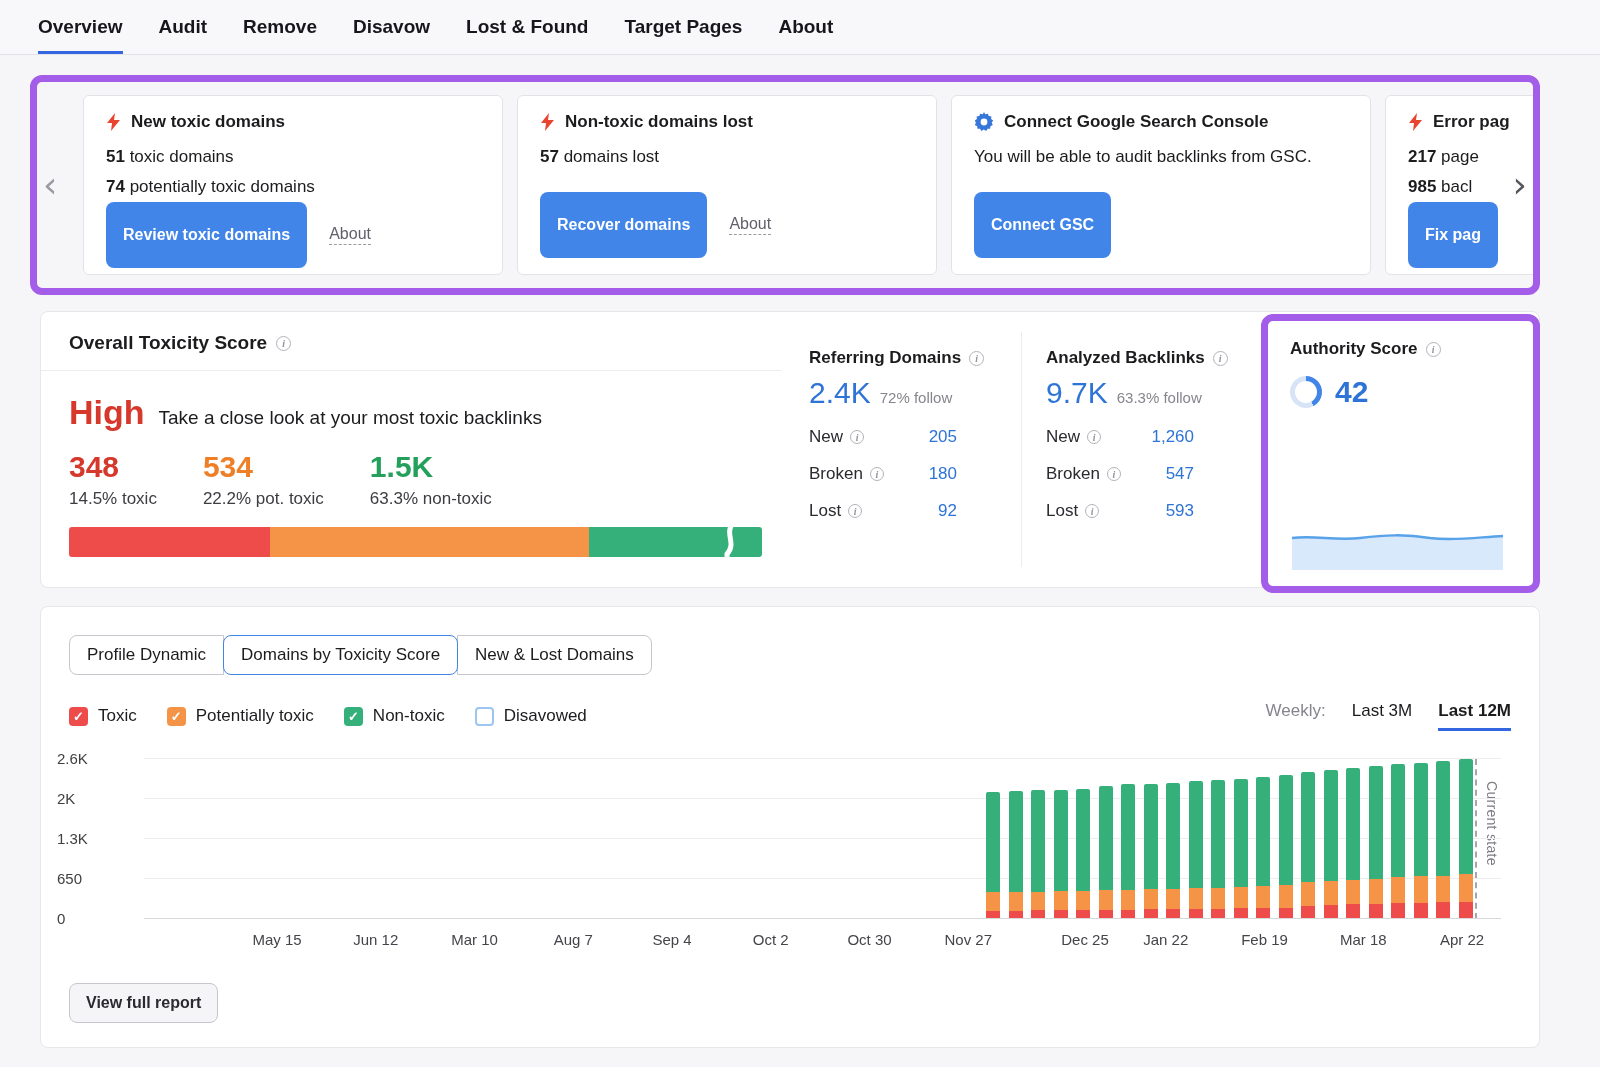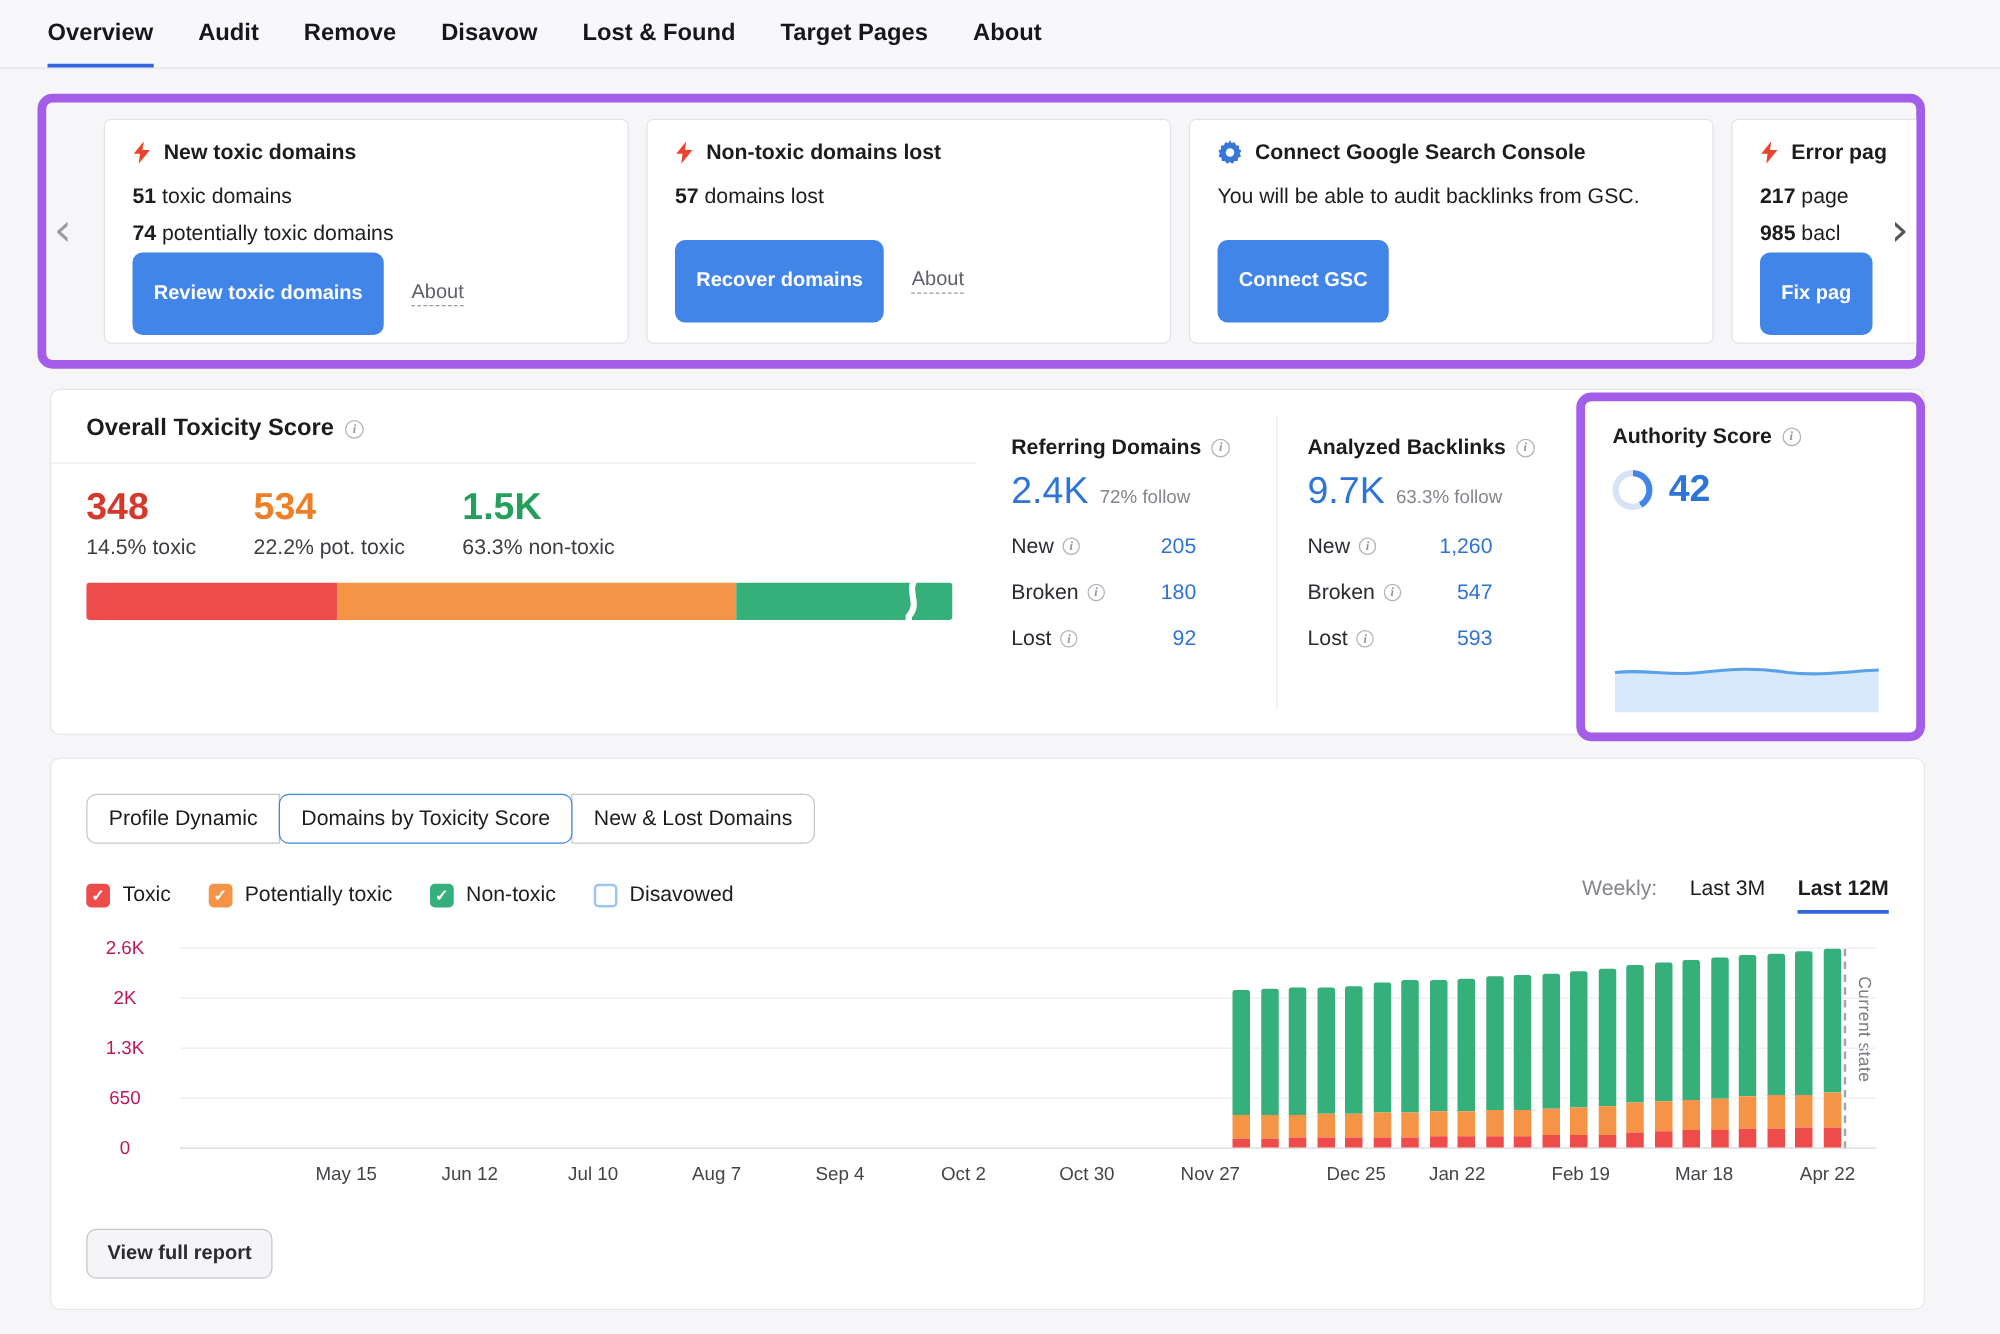"High" div.tox-high-row { html: none -> <div> <span>High</span> <span>Take a close look at your most toxic backlinks</span> </div> }
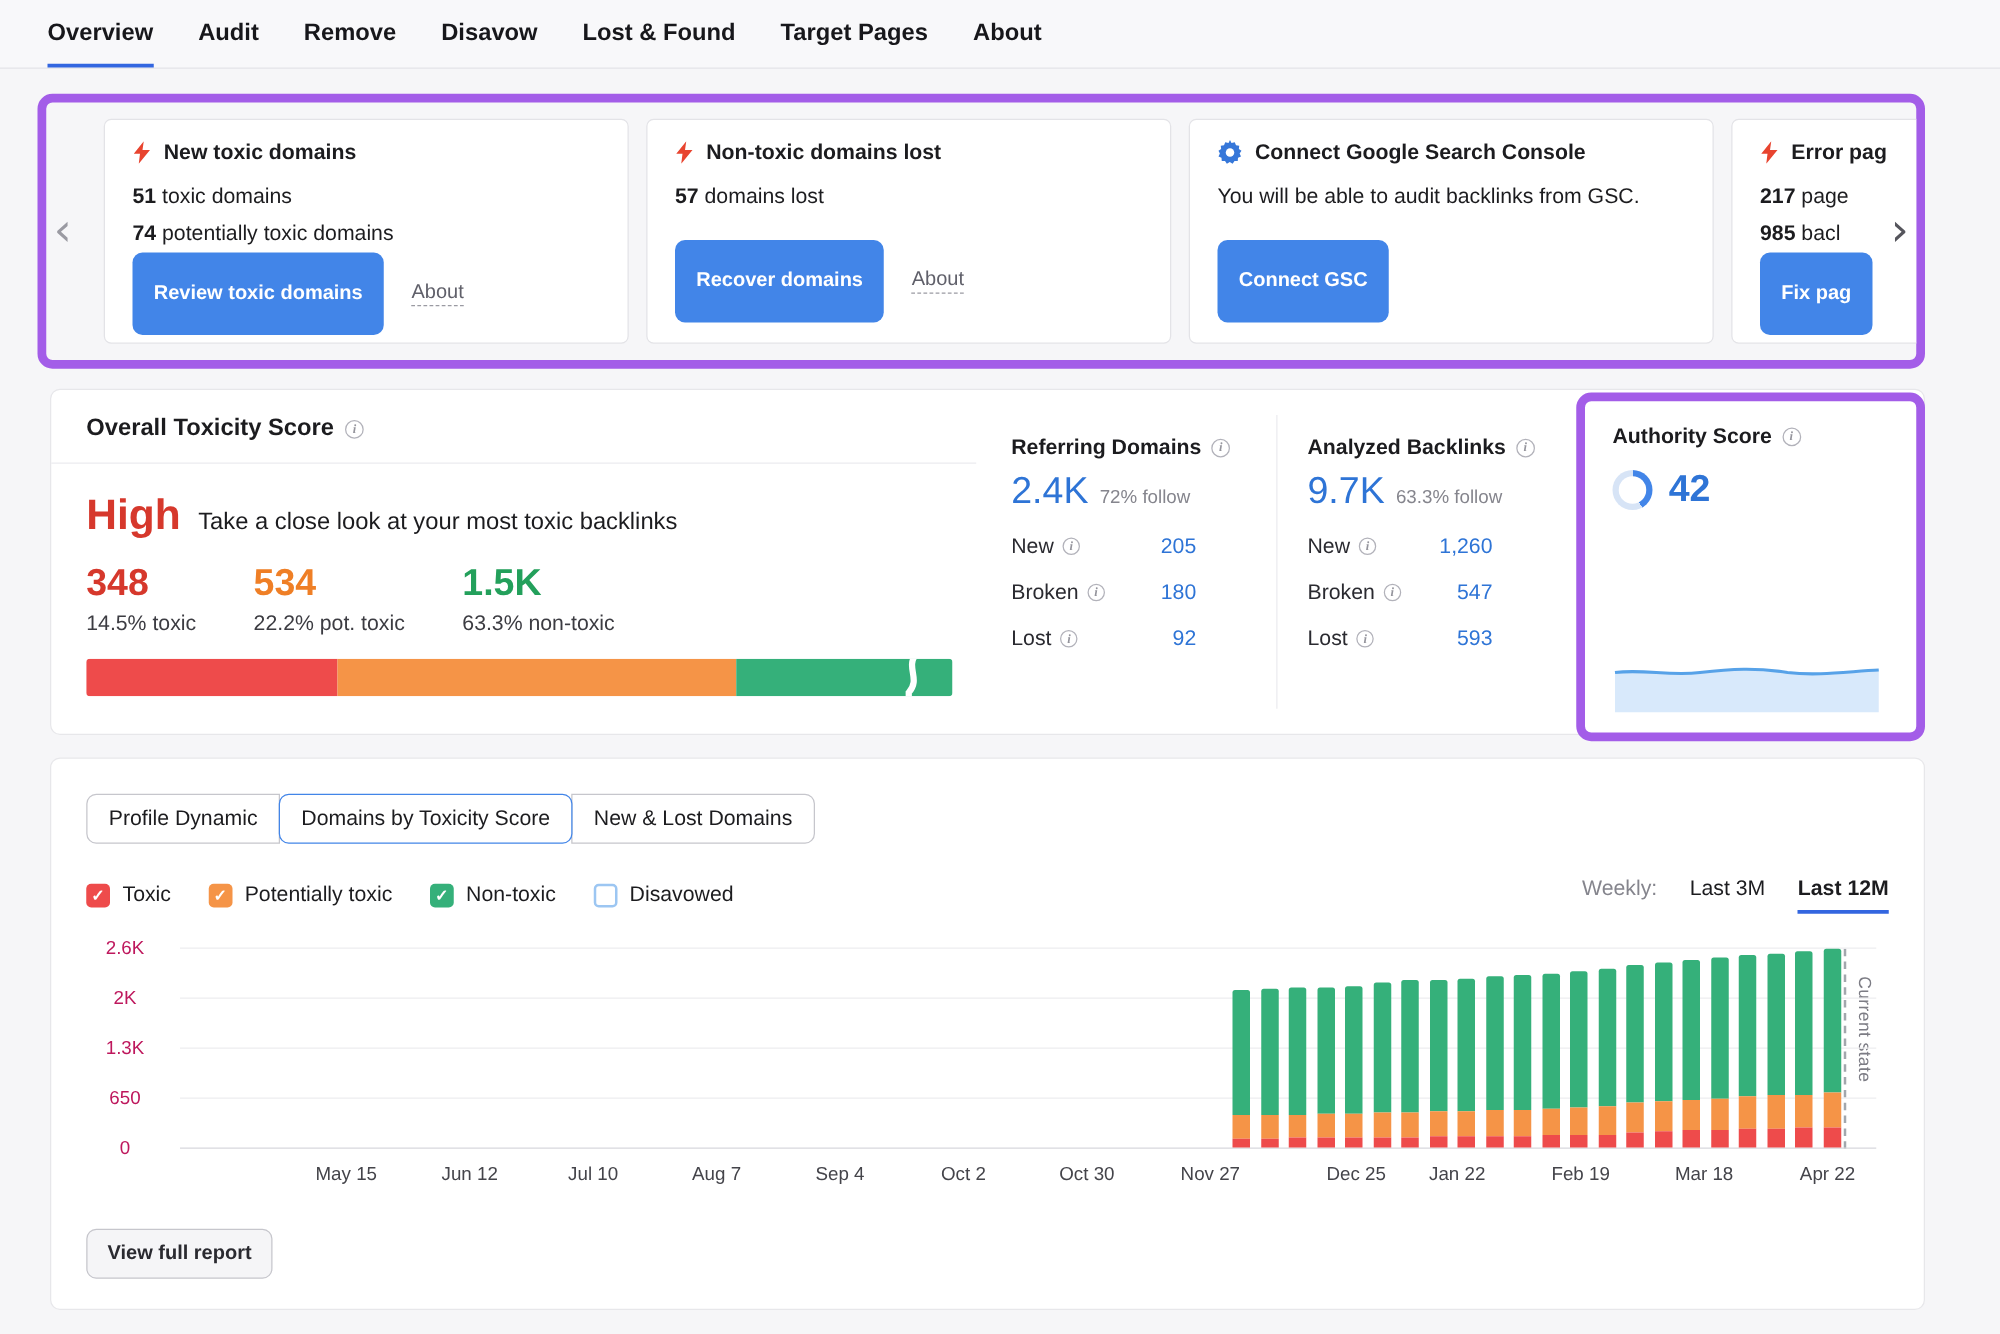"2.6K" .ylabel { color: #be185d -> #404040; right: 0 -> 12px; text-align: center -> left }
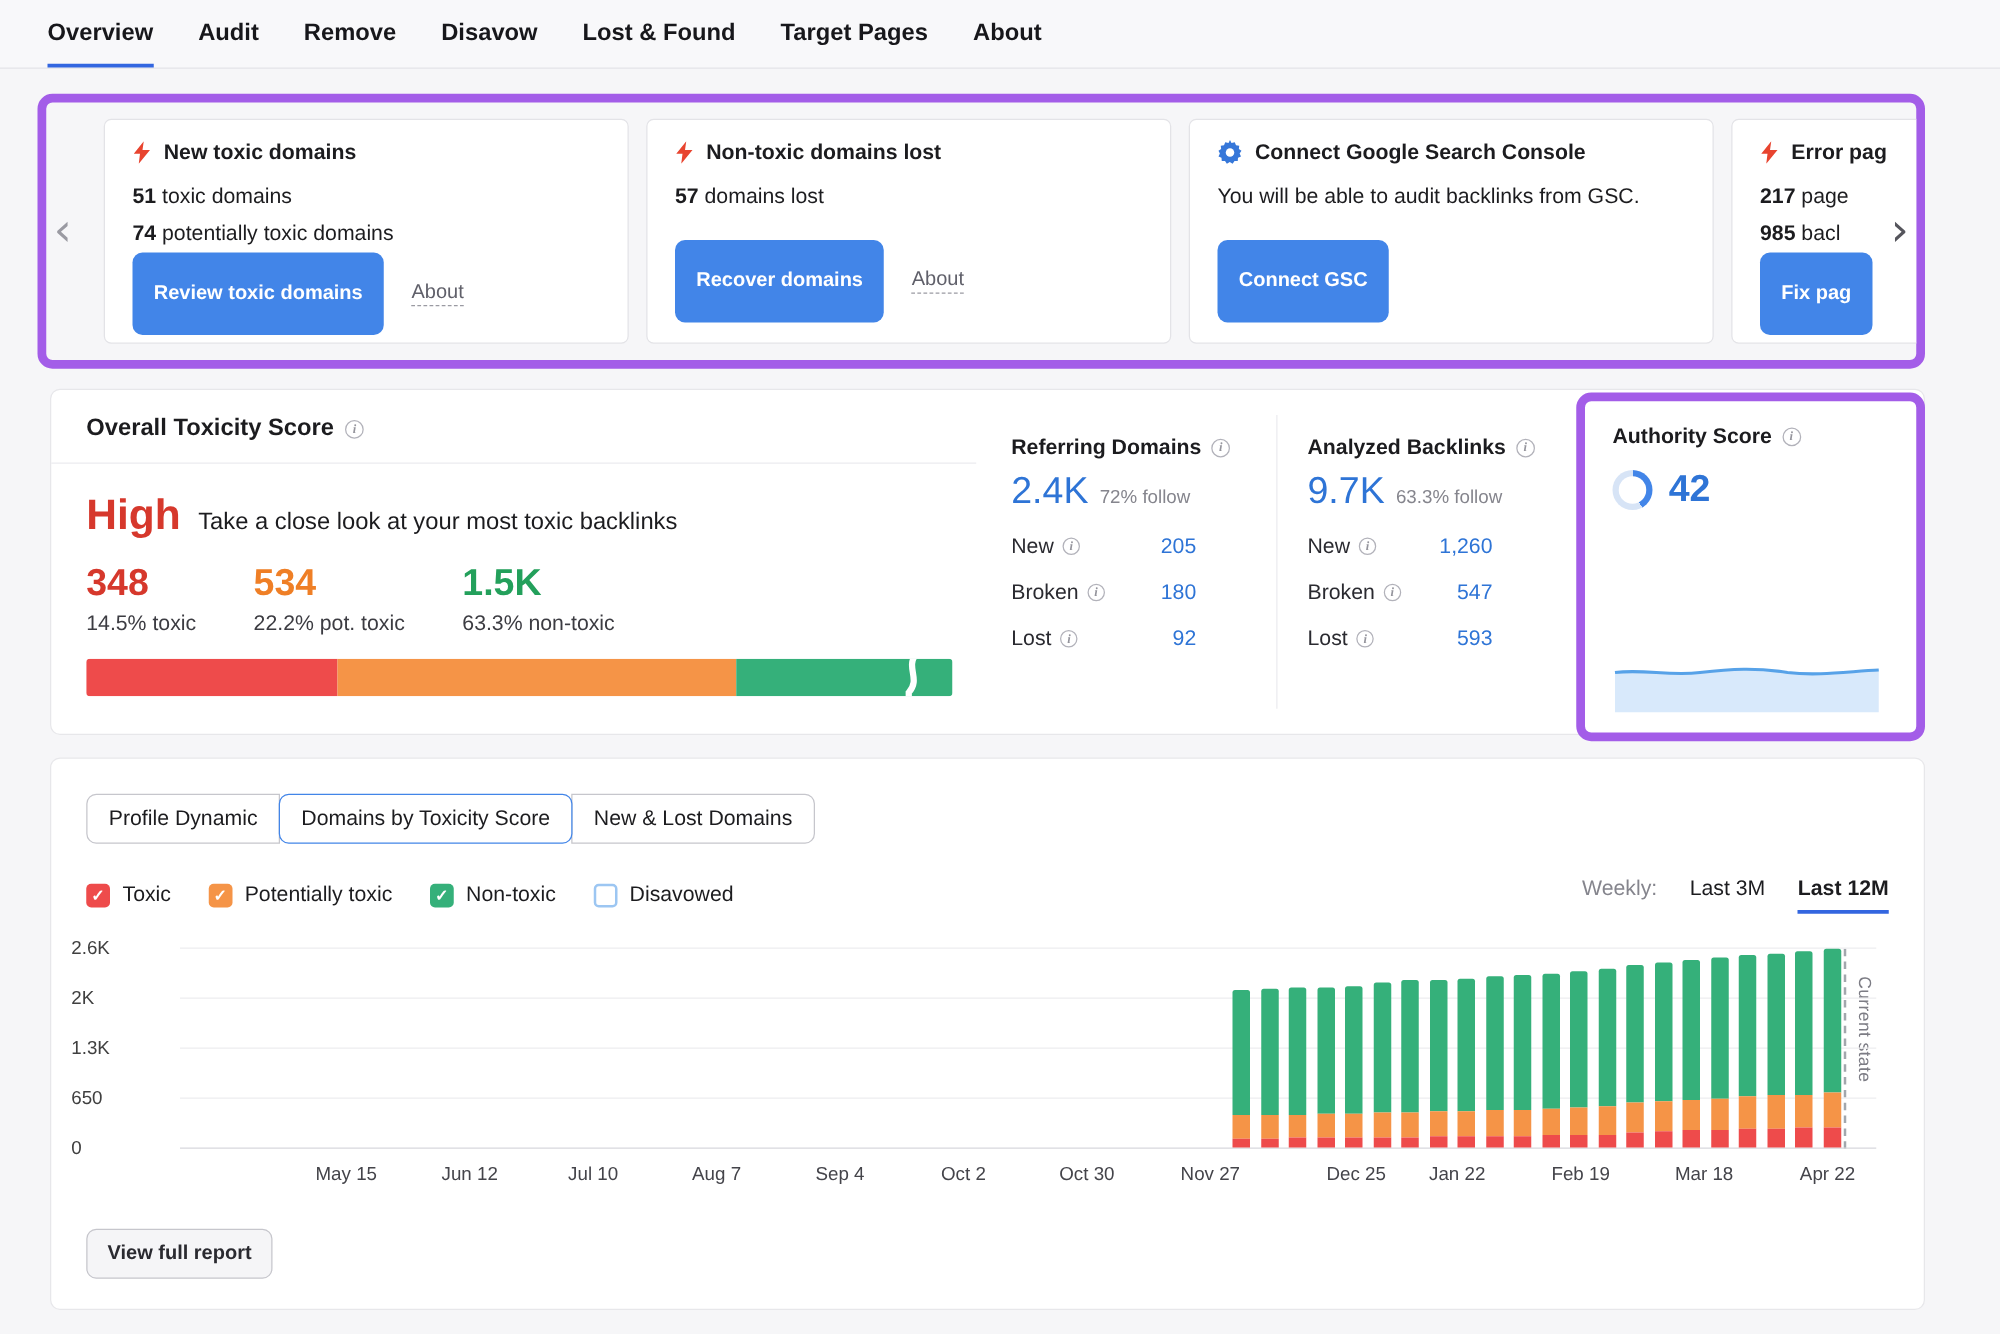"Jul 10" span { text: Jul -> Mar }
